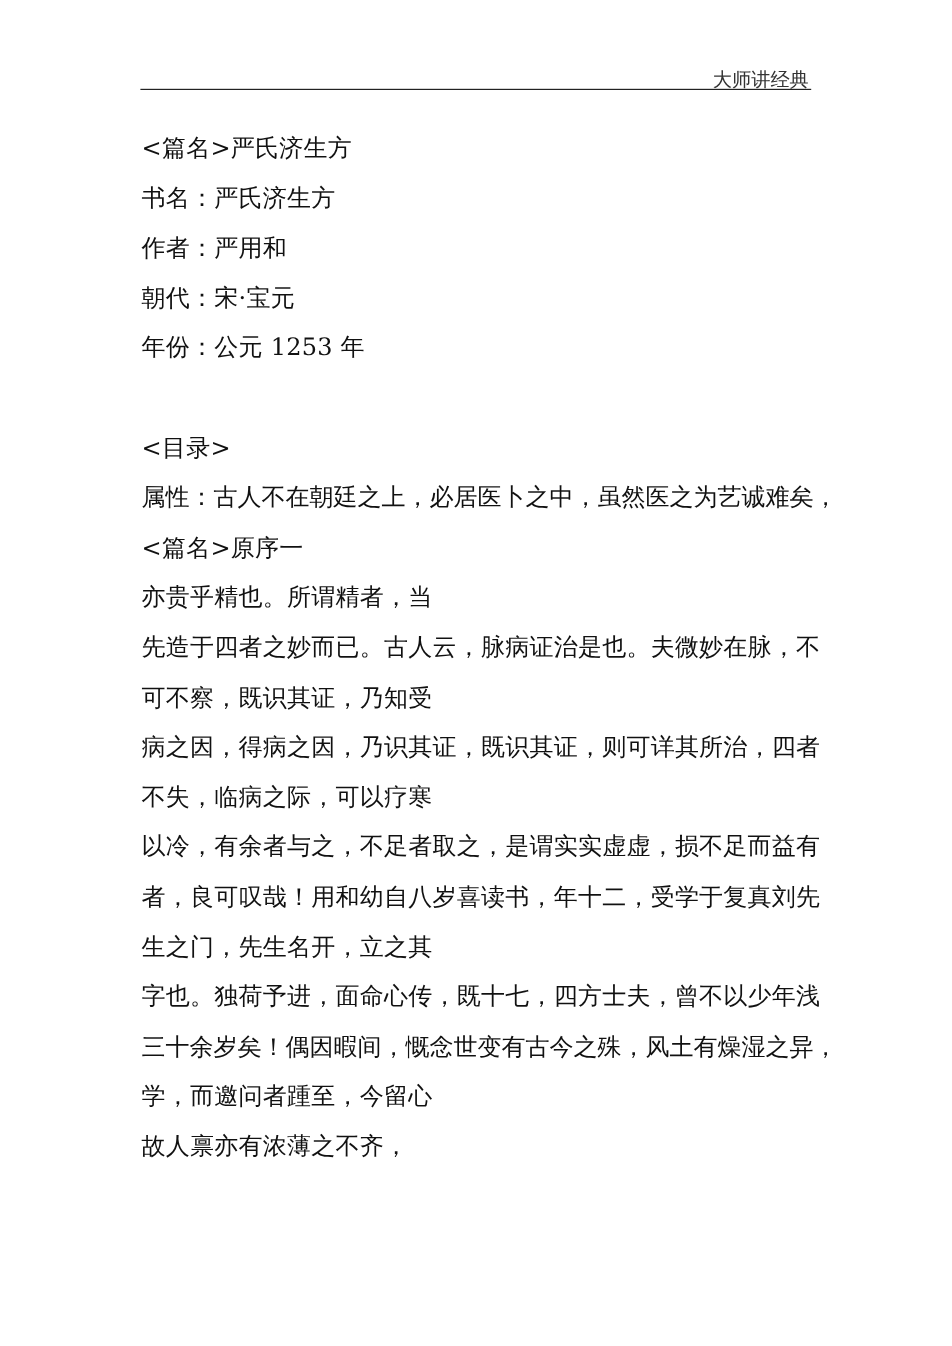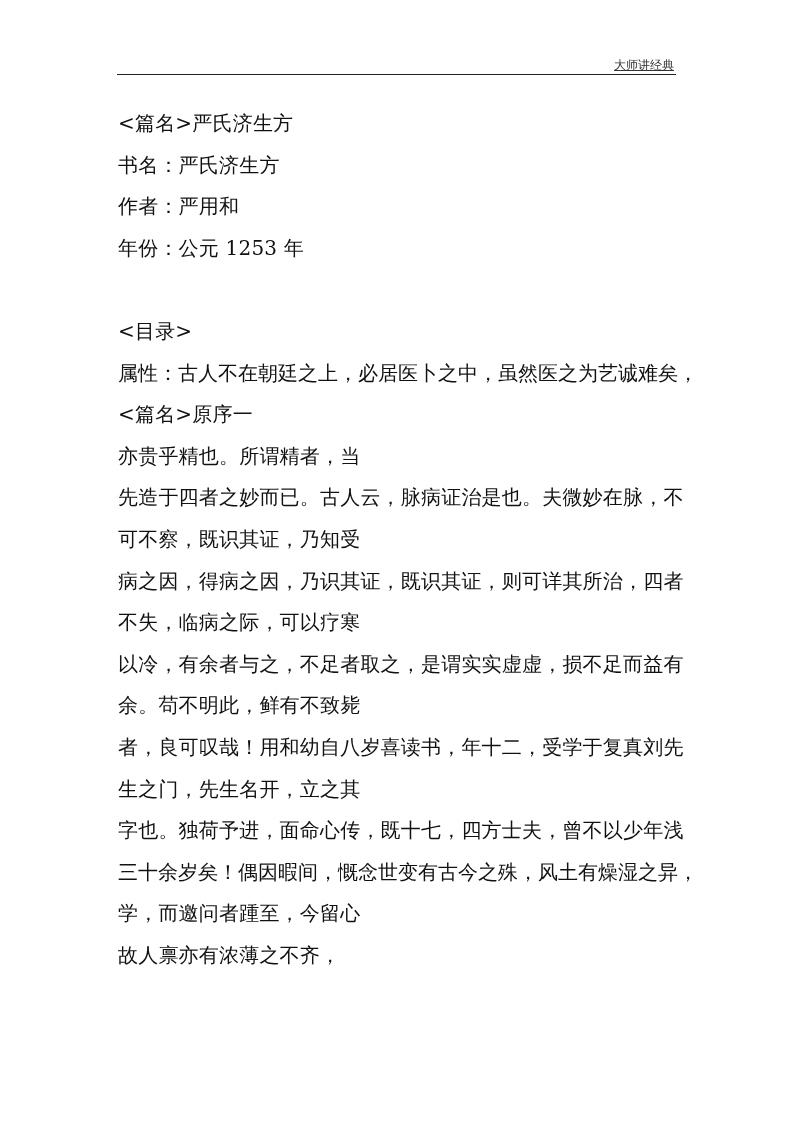"大师讲经典" .header-text { font-size: 12px -> 16px; text-decoration: underline -> none }
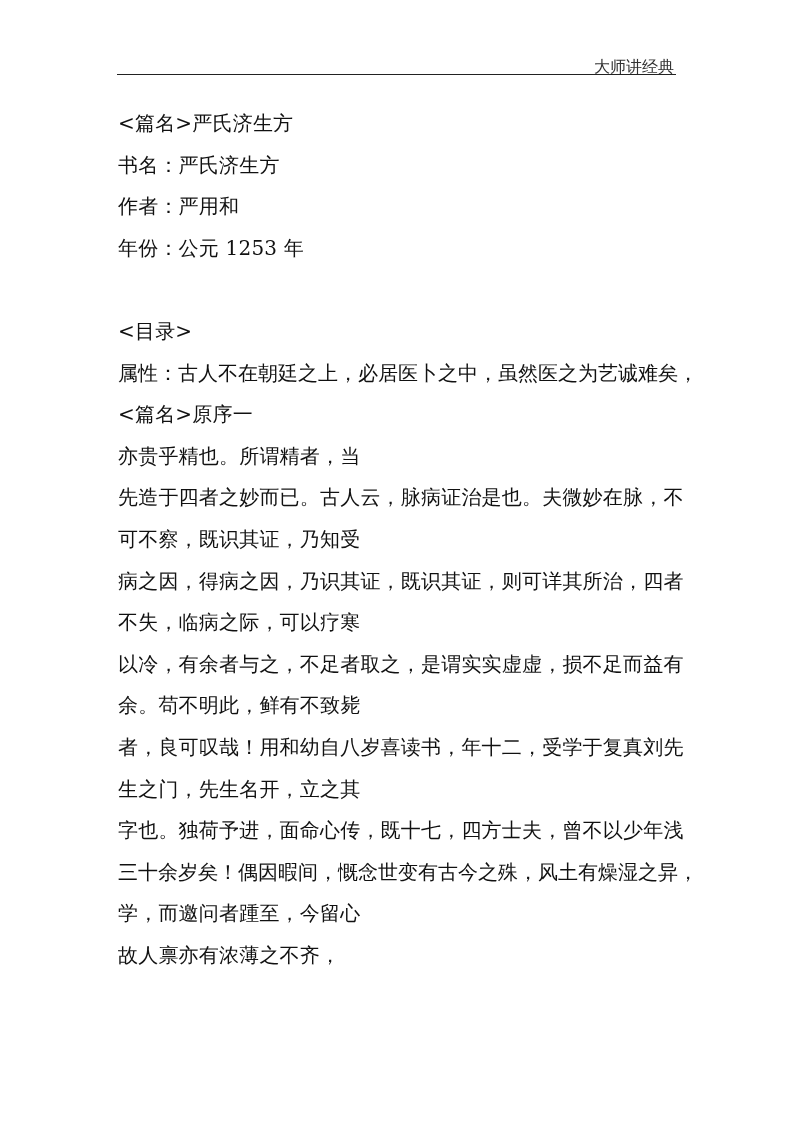"朝代：宋·宝元" div.line { html: none -> <div>朝代：宋·宝元</div> }
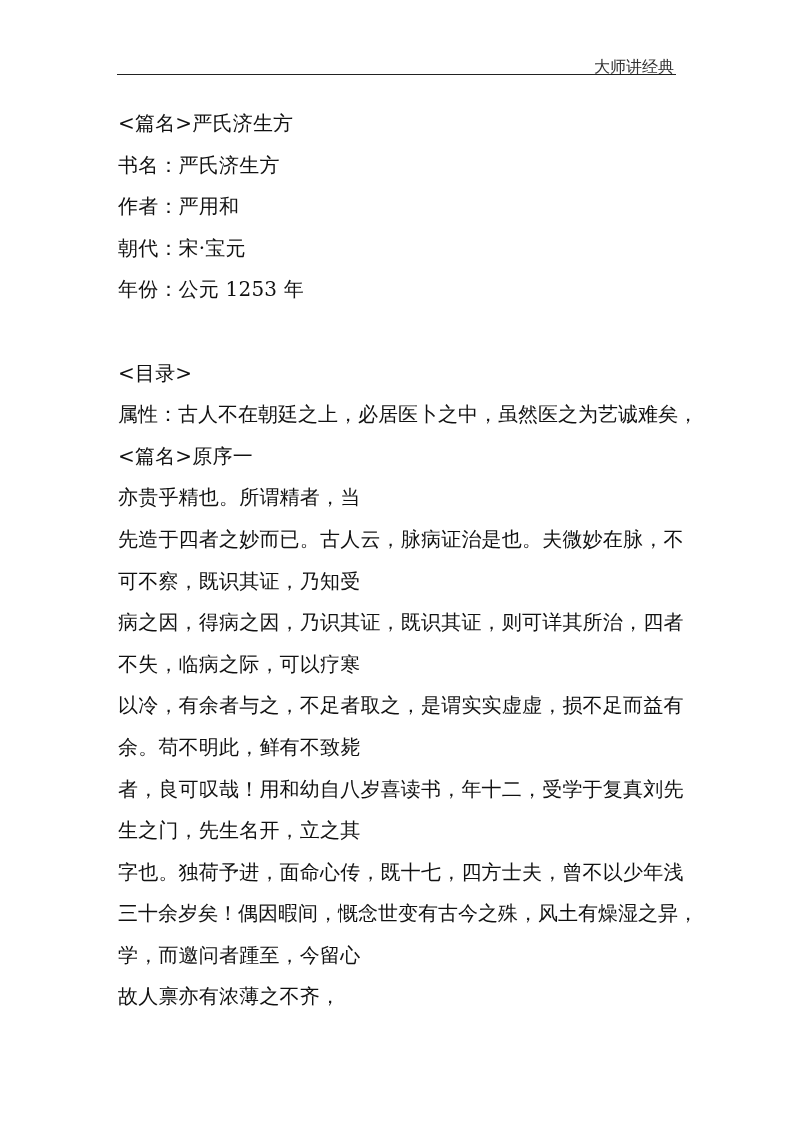"余。苟不明此，鲜有不致毙" div.line { html: <div>余。苟不明此，鲜有不致毙</div> -> none }
